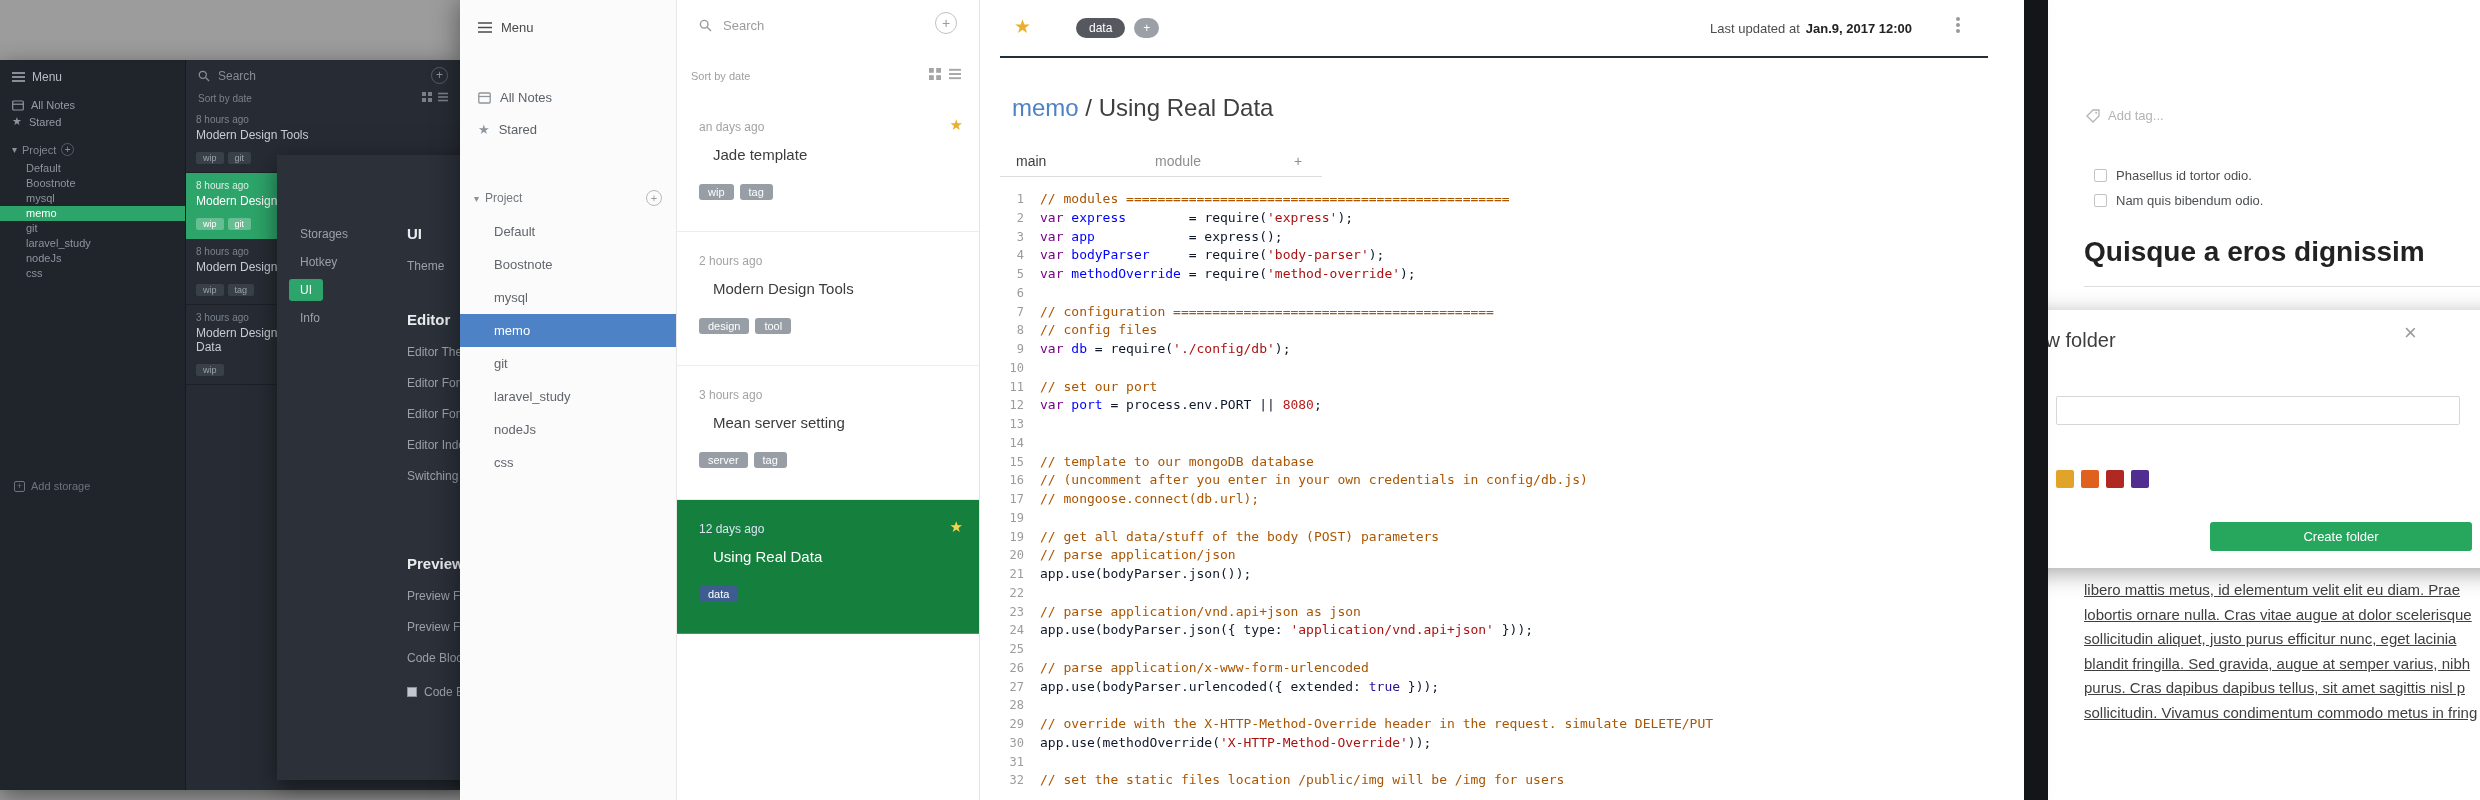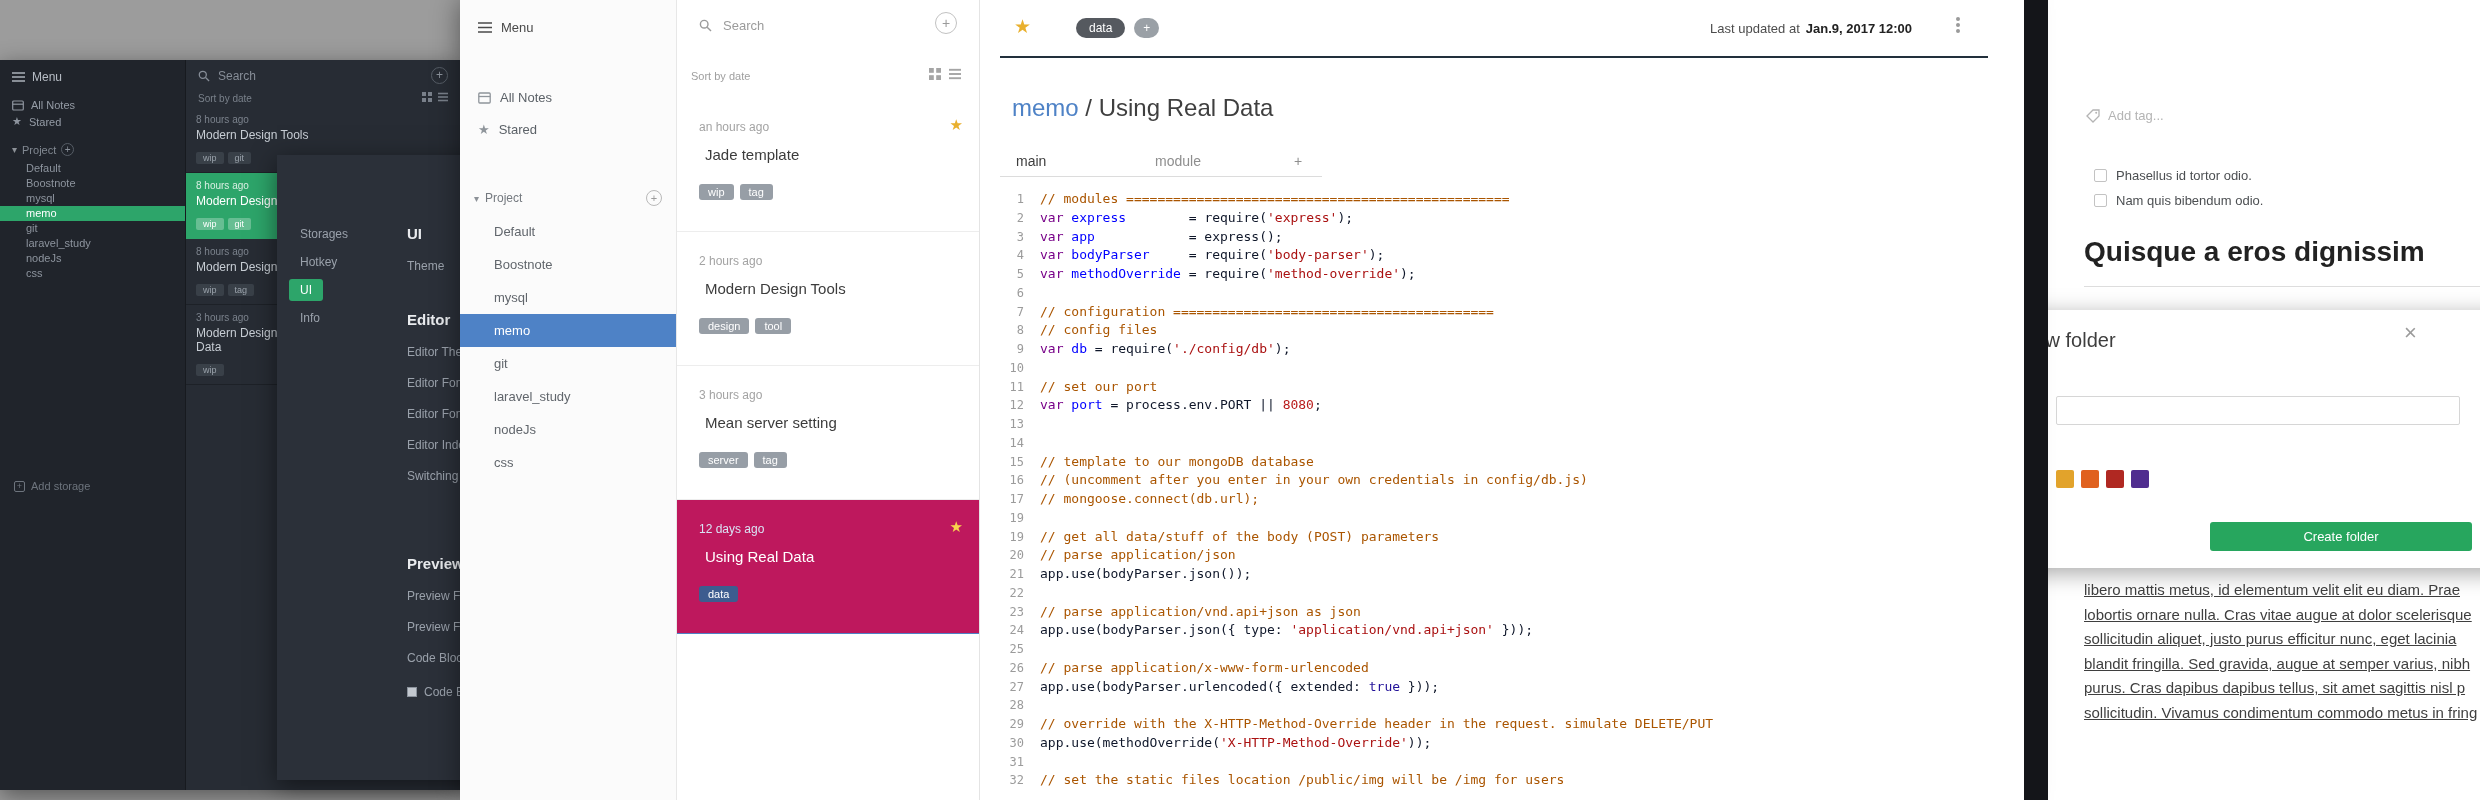"an hours ago" div.n-time { text: hours -> days }
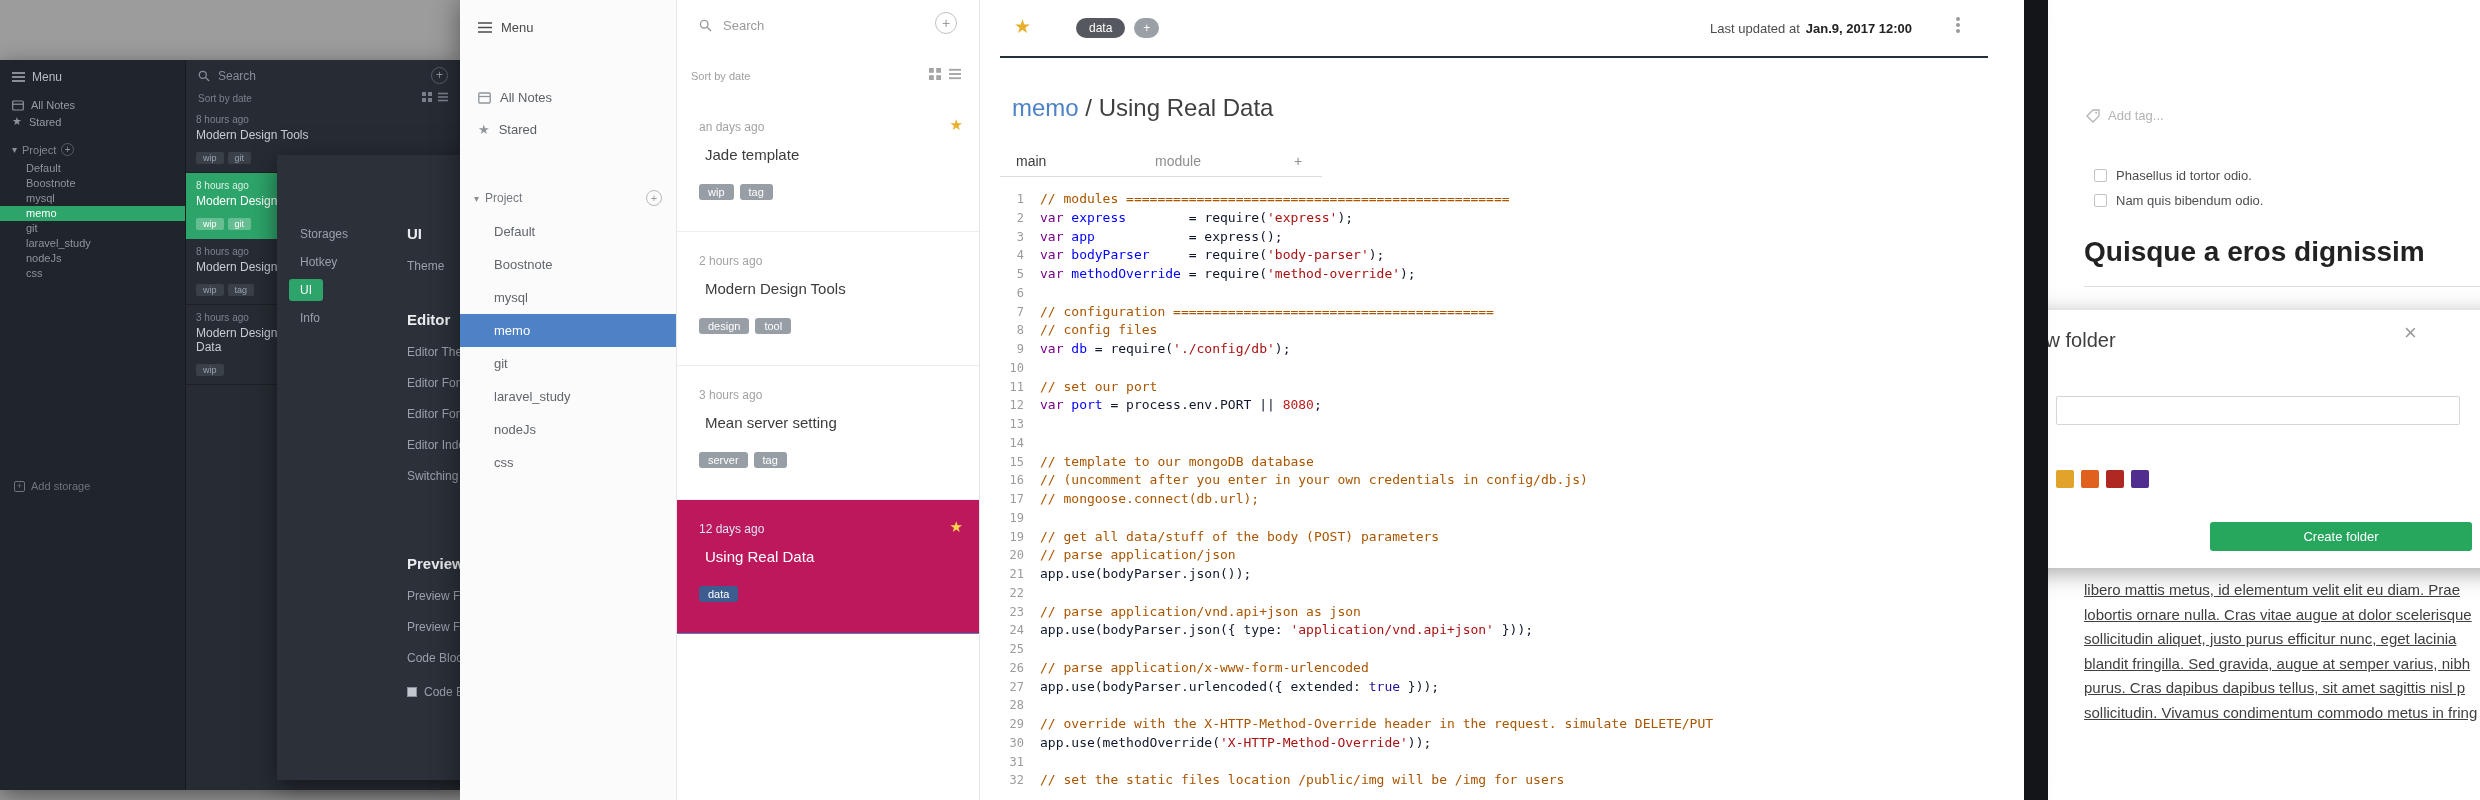"Jade template" .n-title { left: 28px -> 36px }
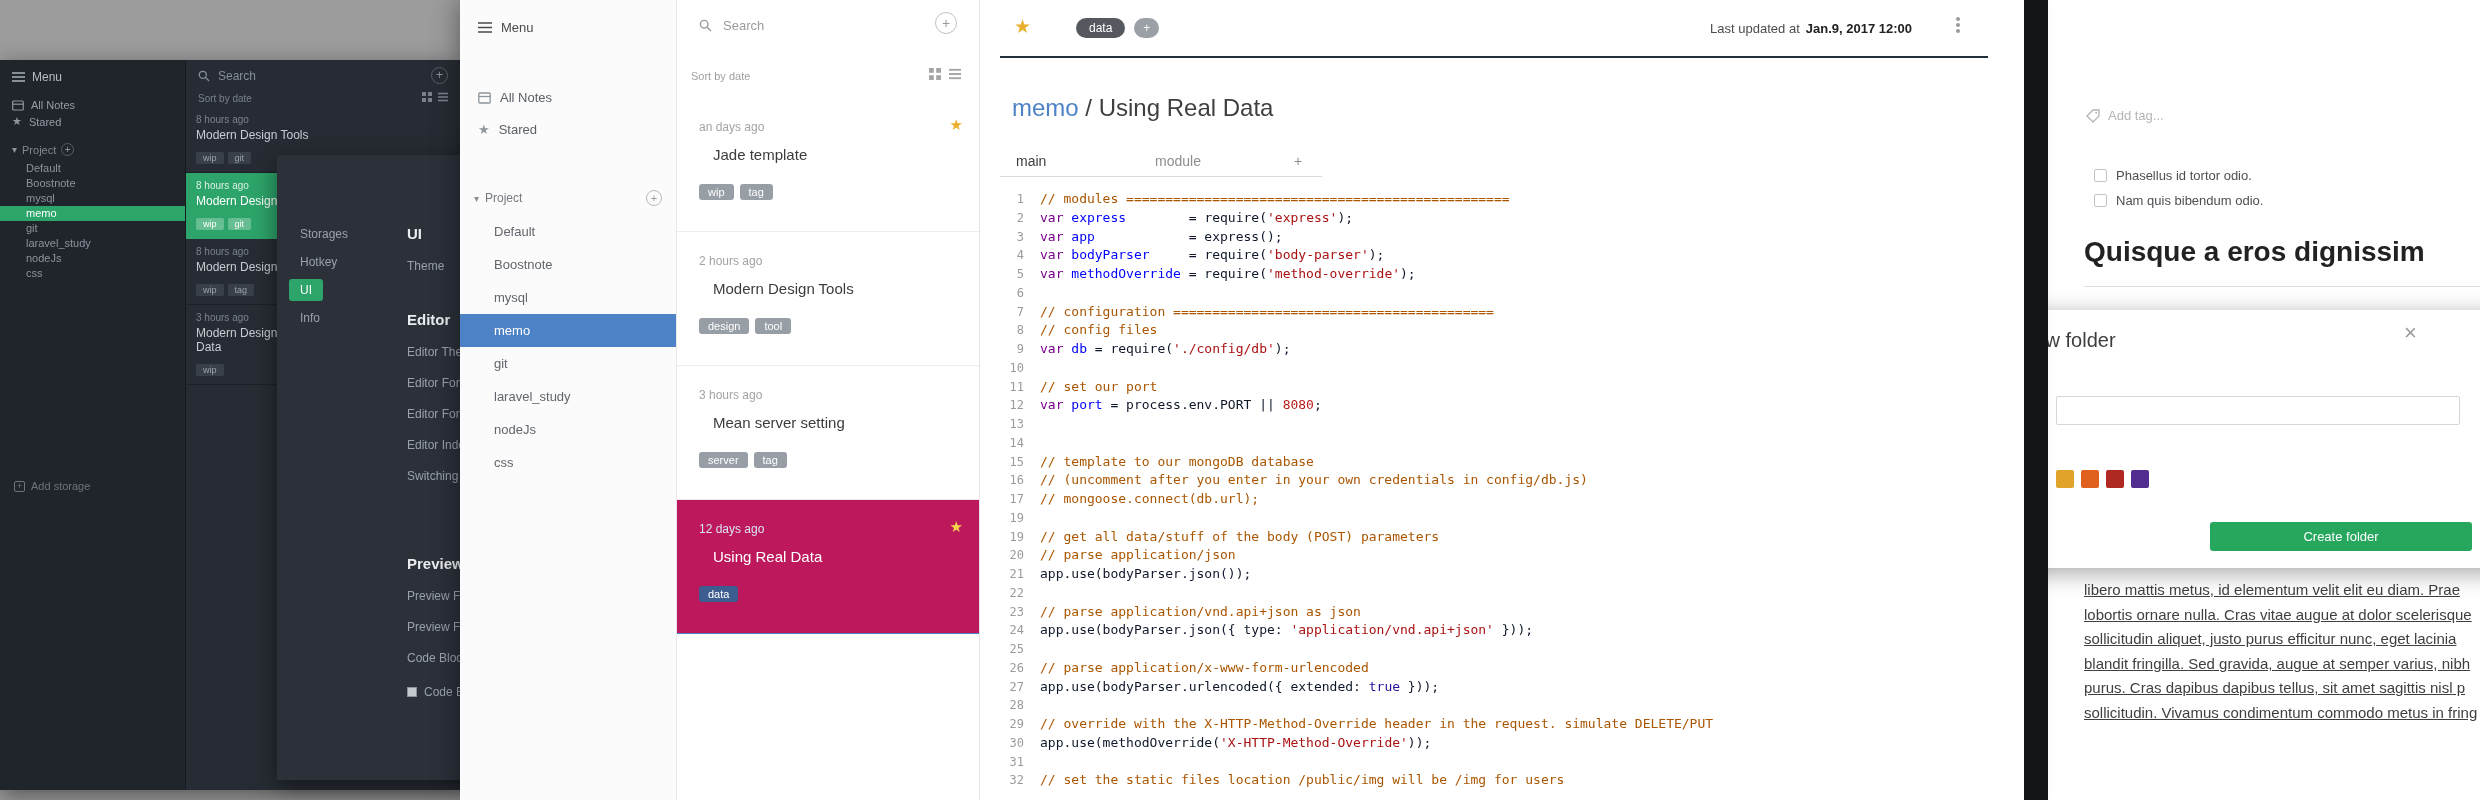"12 days ago" .note.sel { background: #be185d -> #15803d }
